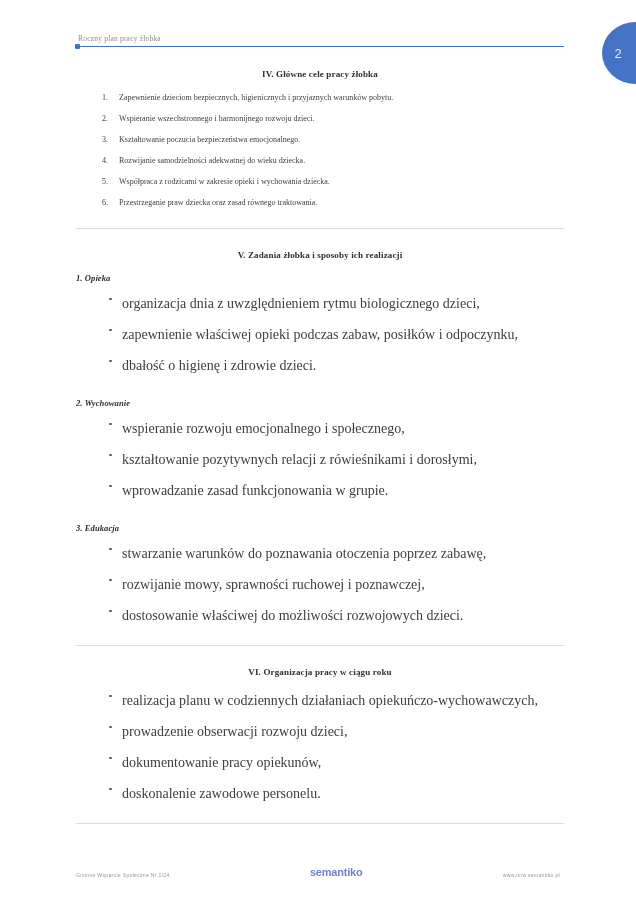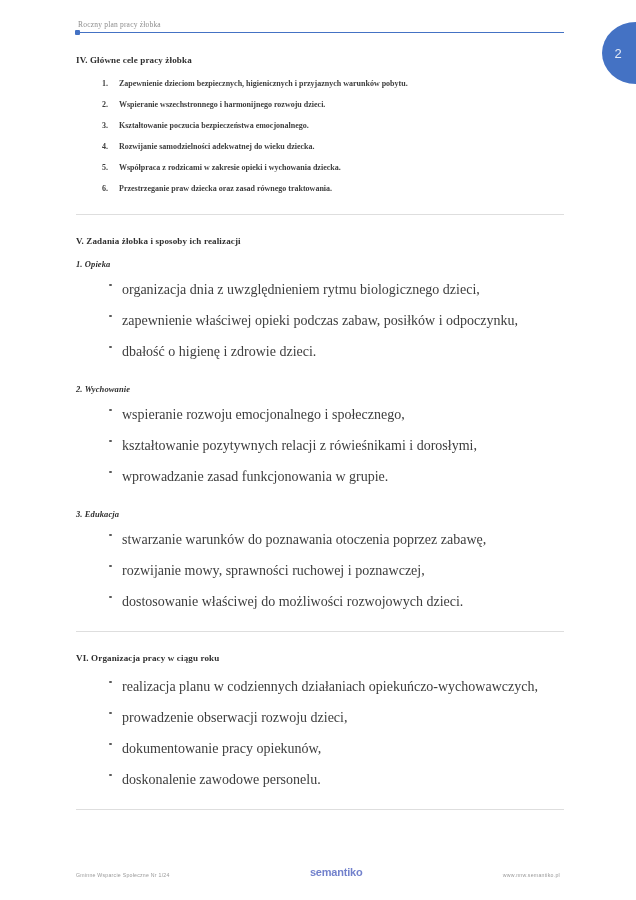"Roczny plan pracy żłobka" .content { top: 20px -> 34px }
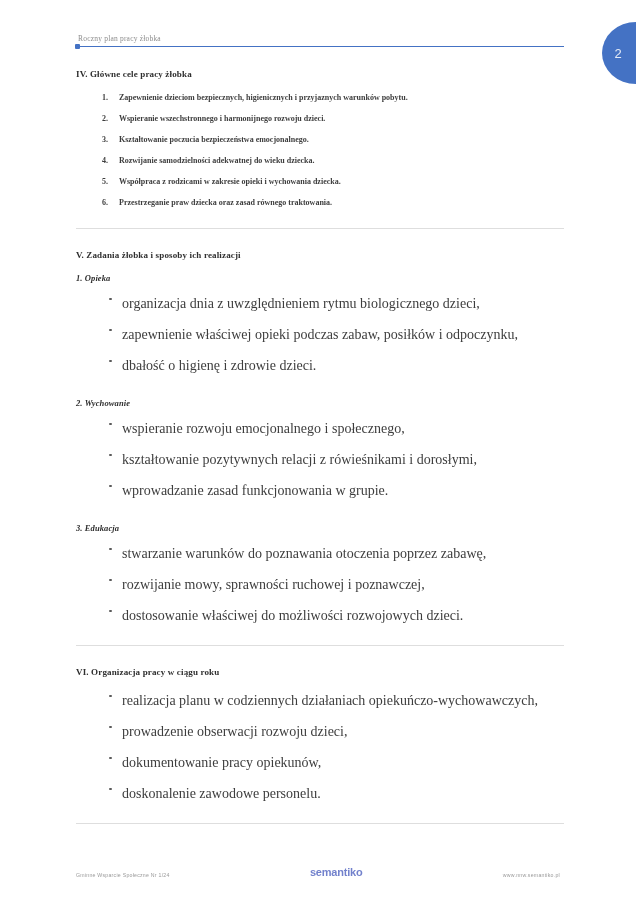"IV. Główne cele pracy żłobka" h2.section-title { text-align: none -> center }
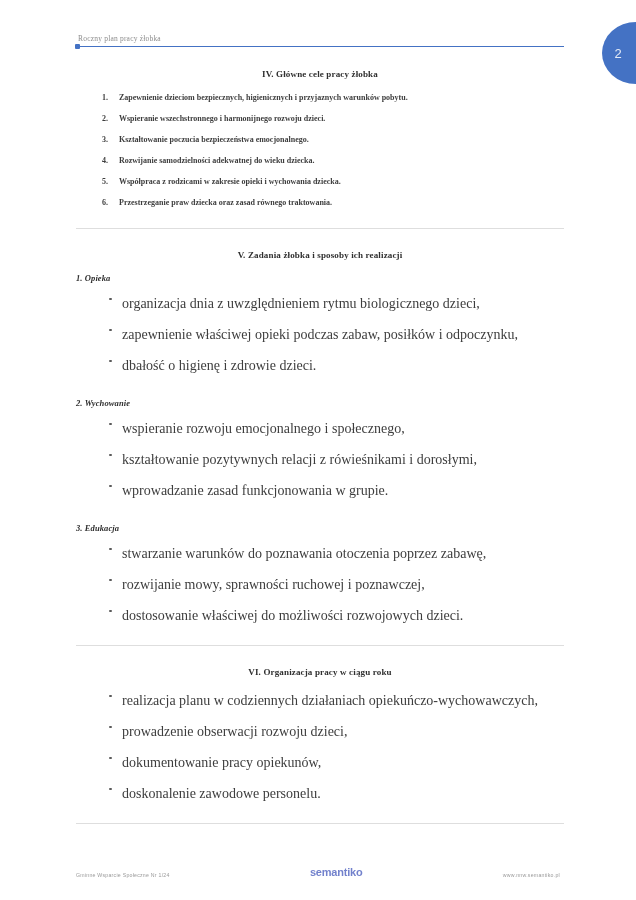"Zapewnienie dzieciom bezpiecznych," ol.num-list { font-weight: bold -> none }
